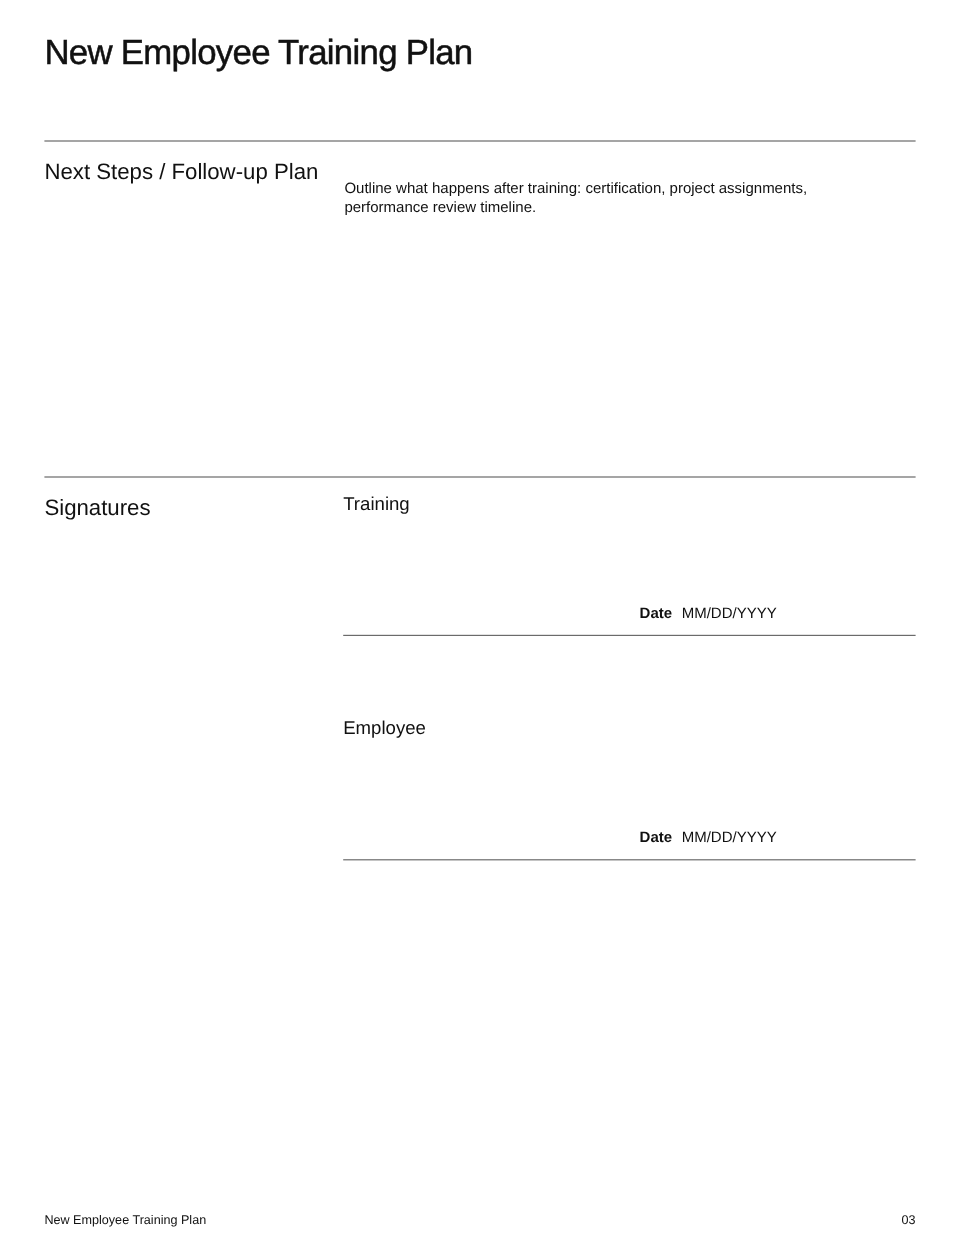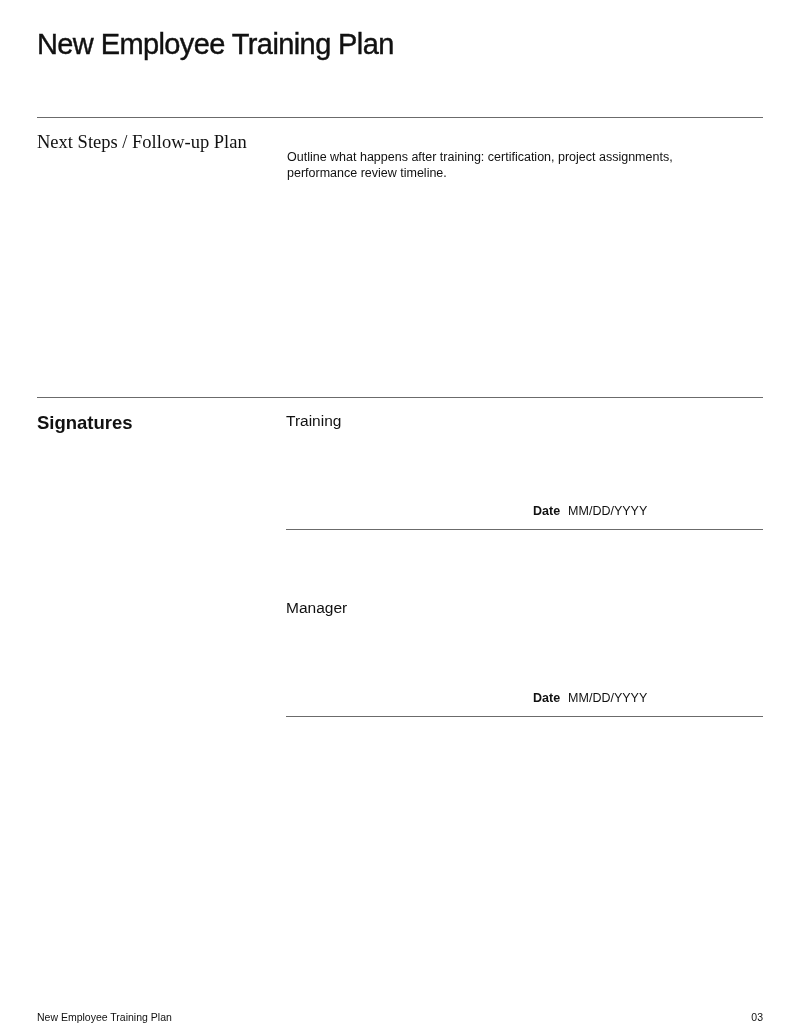"Next Steps / Follow-up Plan" div.sec-label { font-family: Liberation Serif, serif -> none }
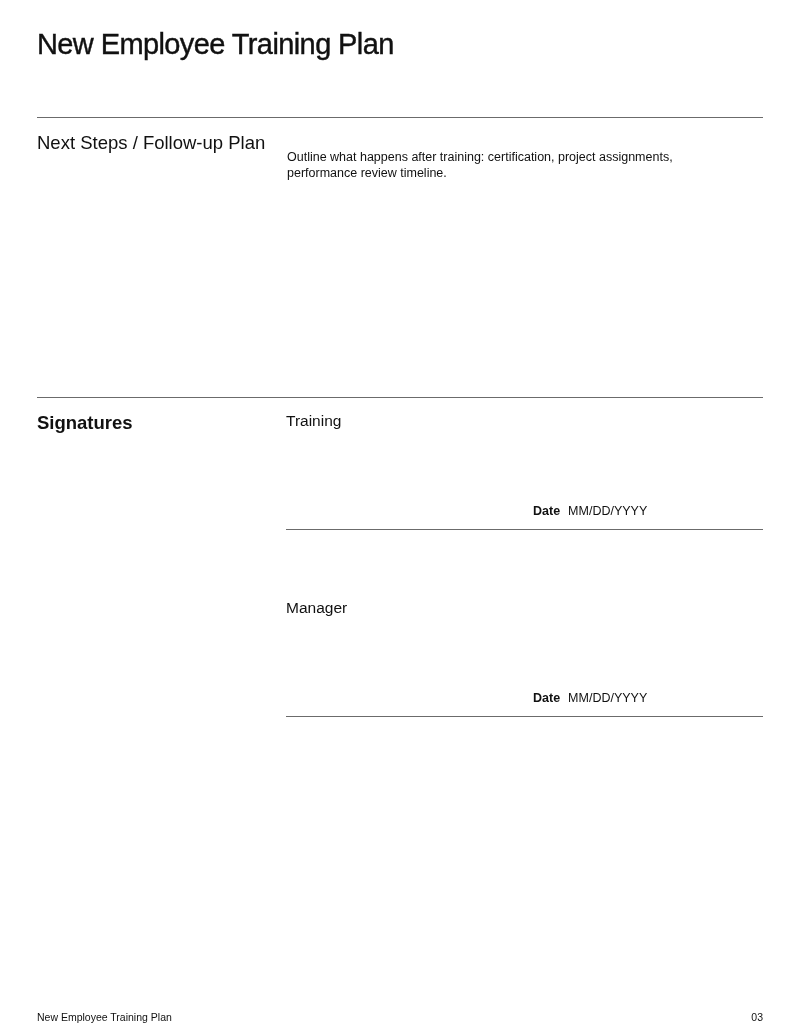"Signatures" div.sec-label { font-weight: bold -> none }
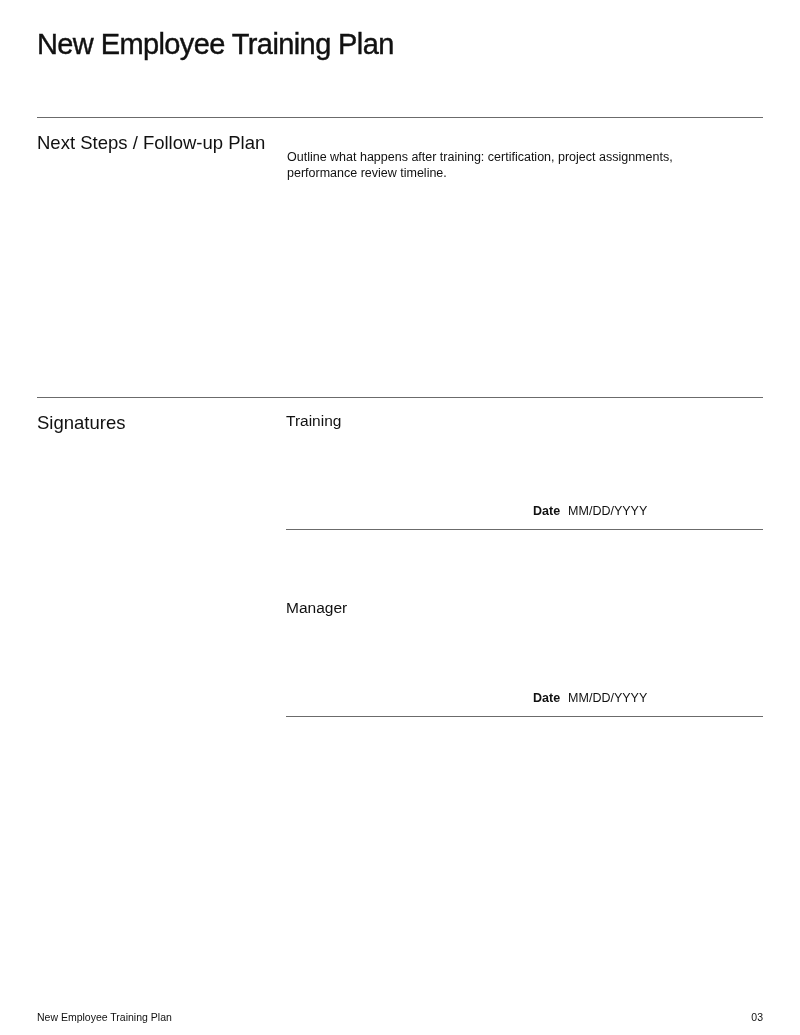"Manager" div.sig-role { text: Manager -> Employee }
